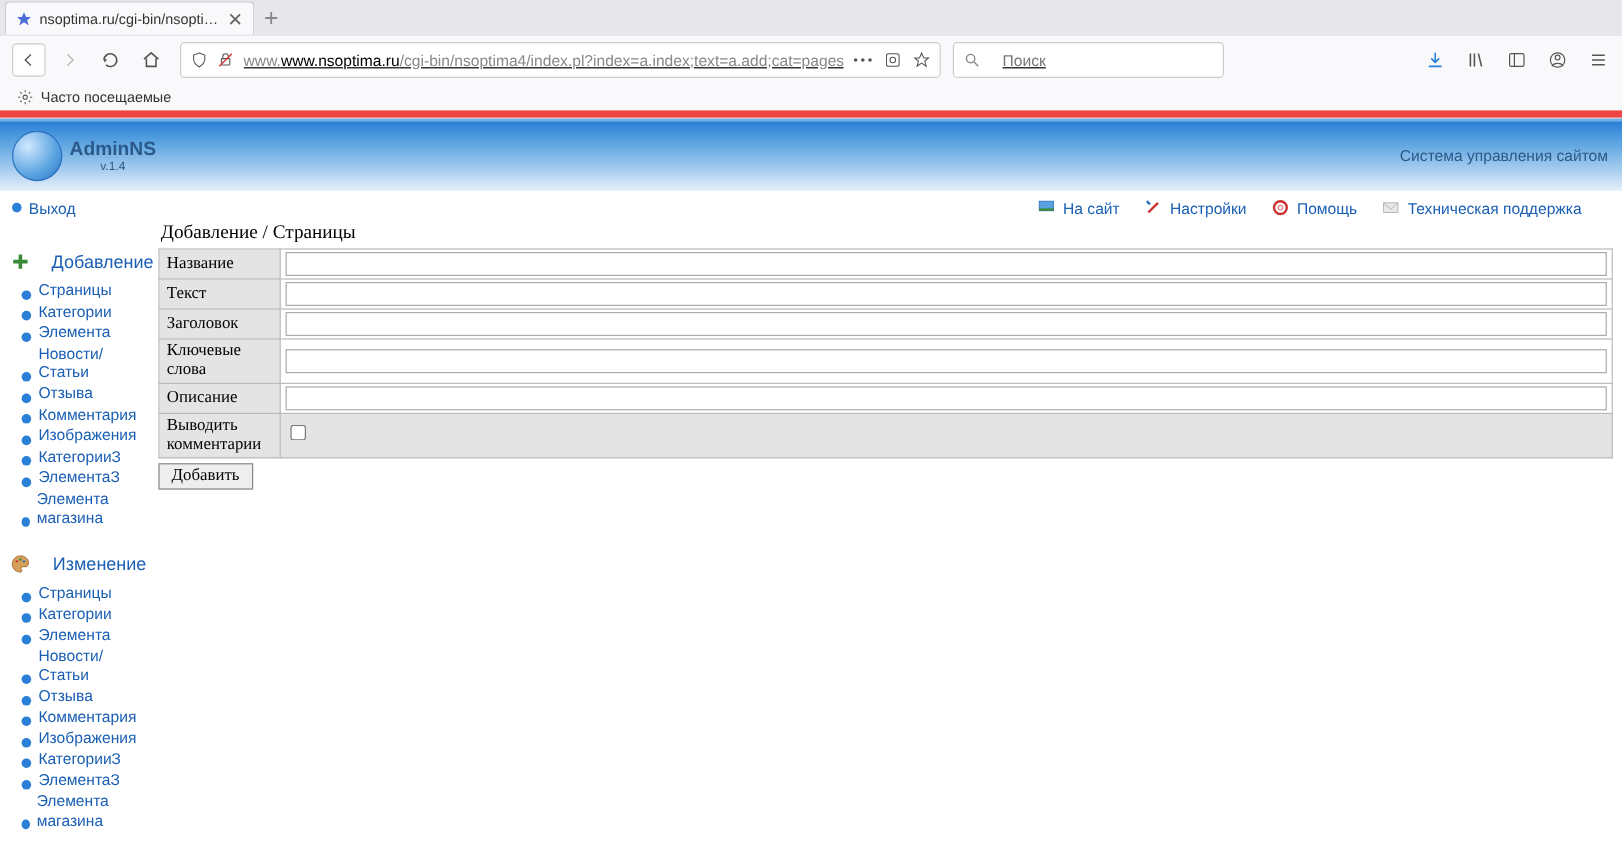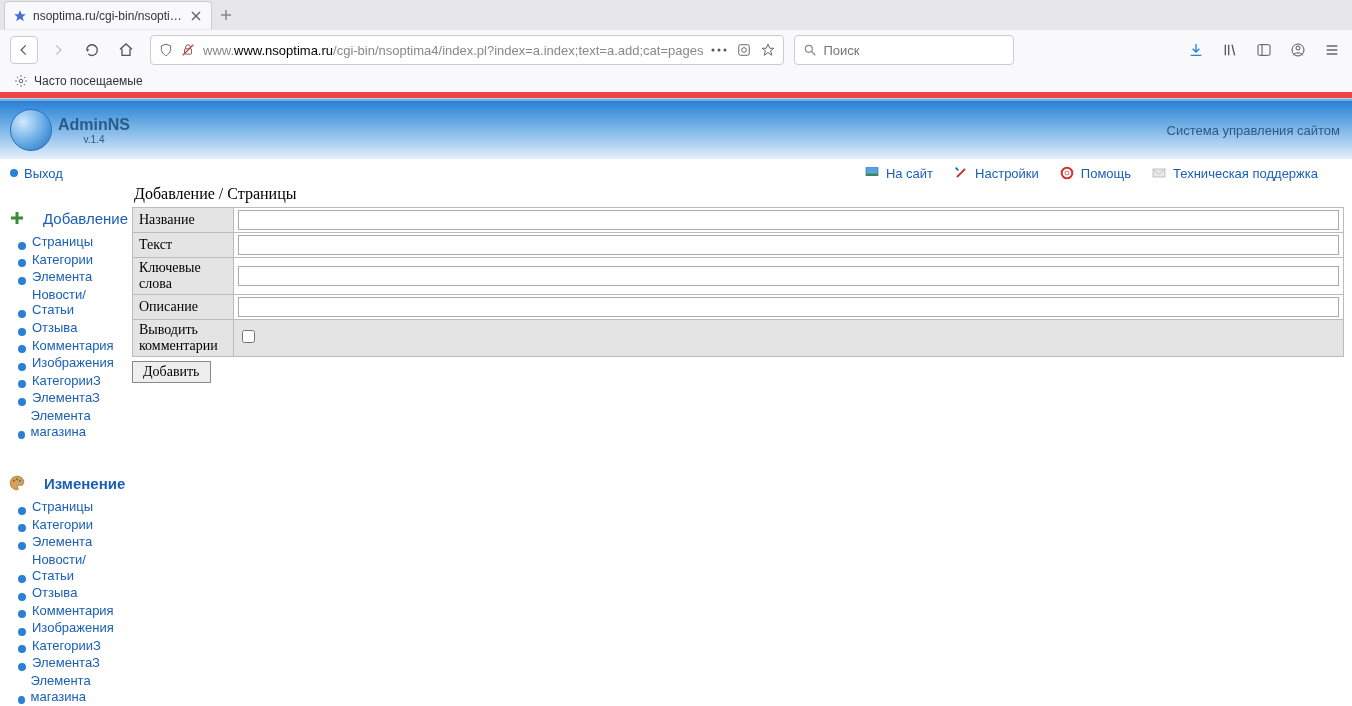"www.www.nsoptima.ru/cgi-bin/nsoptima4/in" .toolbar { text-decoration: none -> underline }
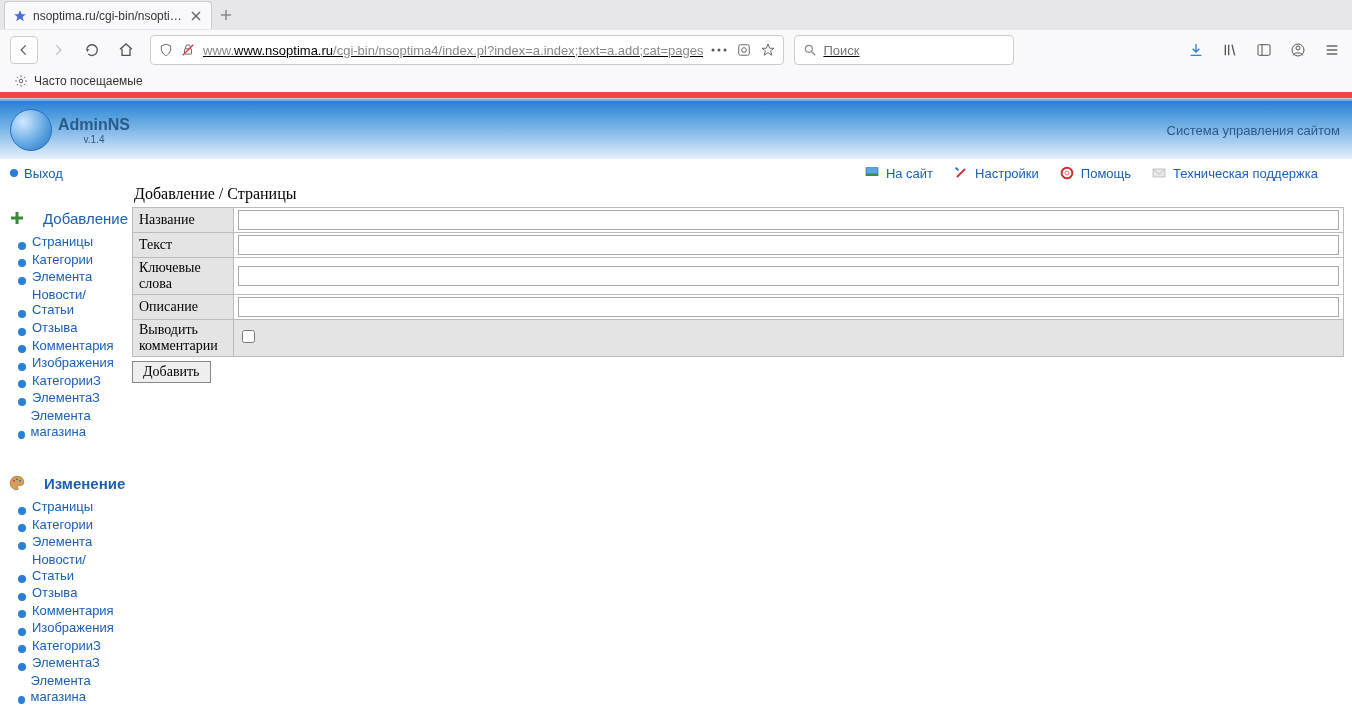"Поиск" .search-bar { gap: 6px -> 18px }
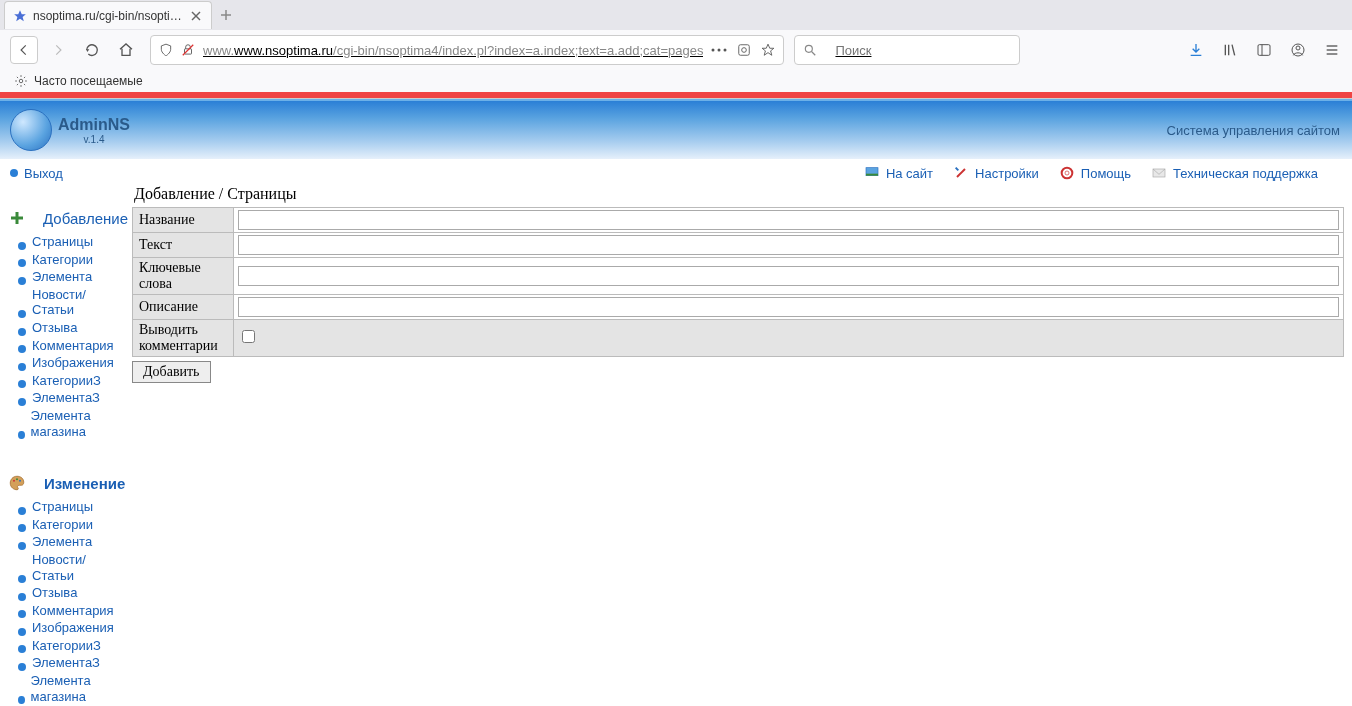"Заголовок" tr { html: none -> <tr> <td>Заголовок</td> <td><input></td> </tr> }
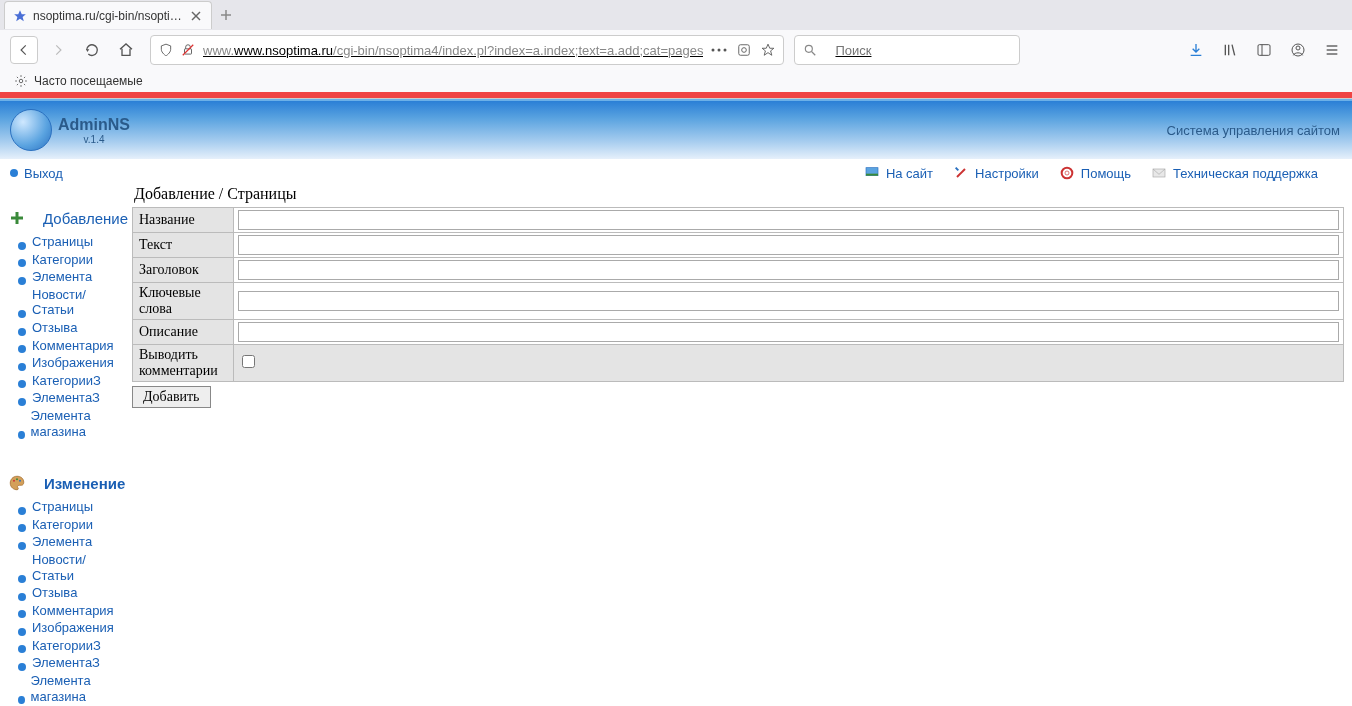"Изменение" div.side-group-title { font-weight: bold -> none; margin-top: 34px -> 21px }
